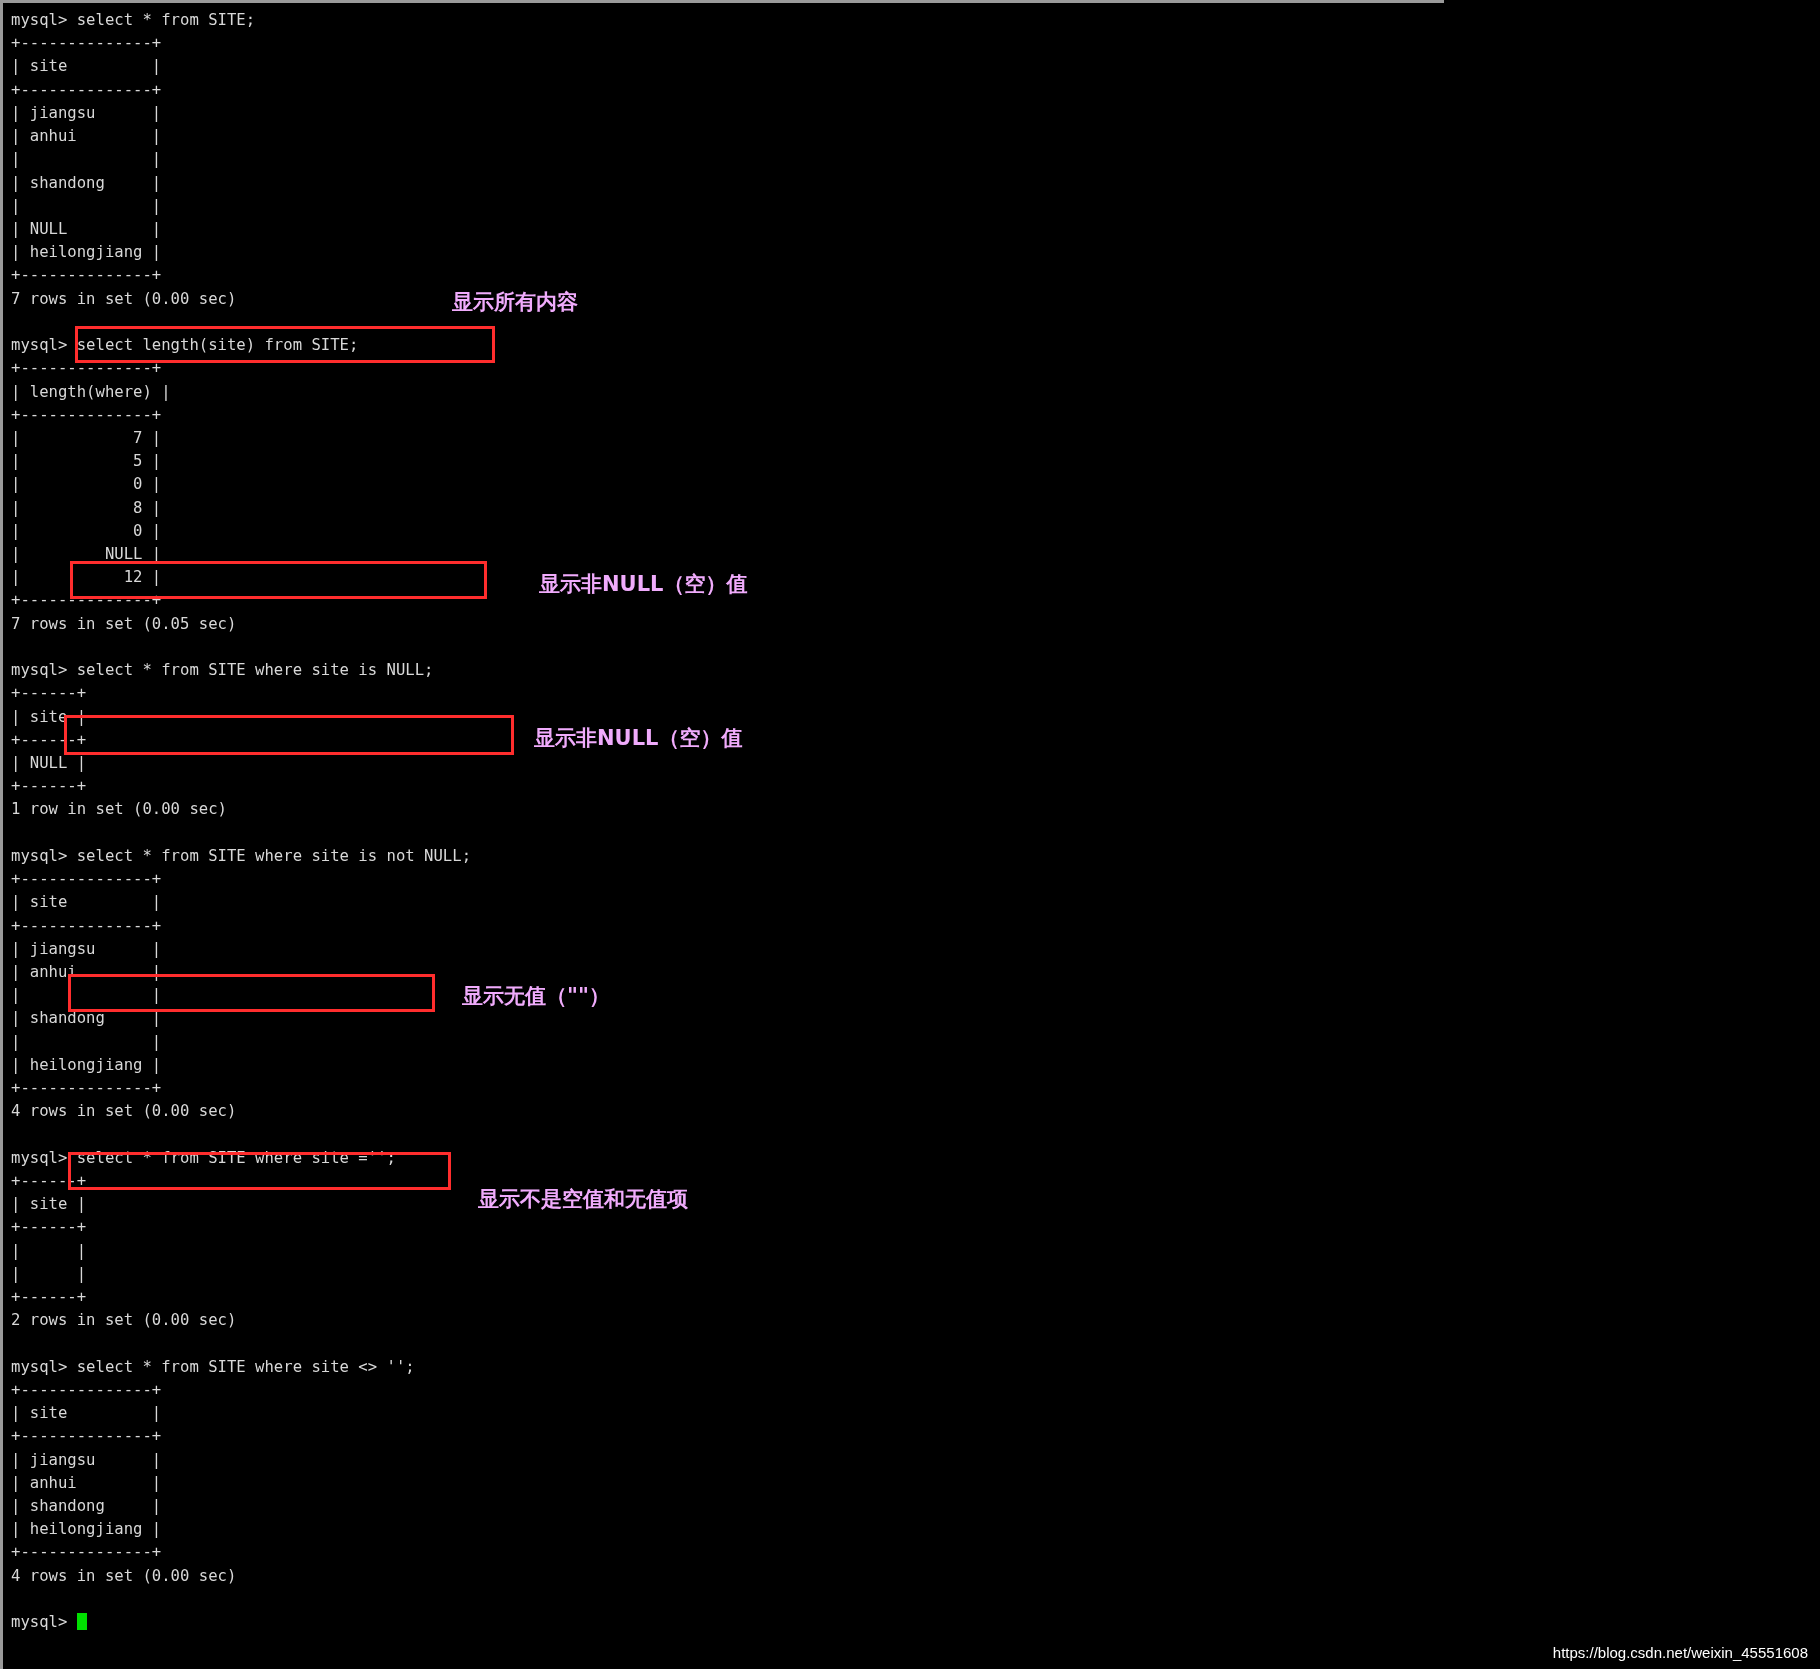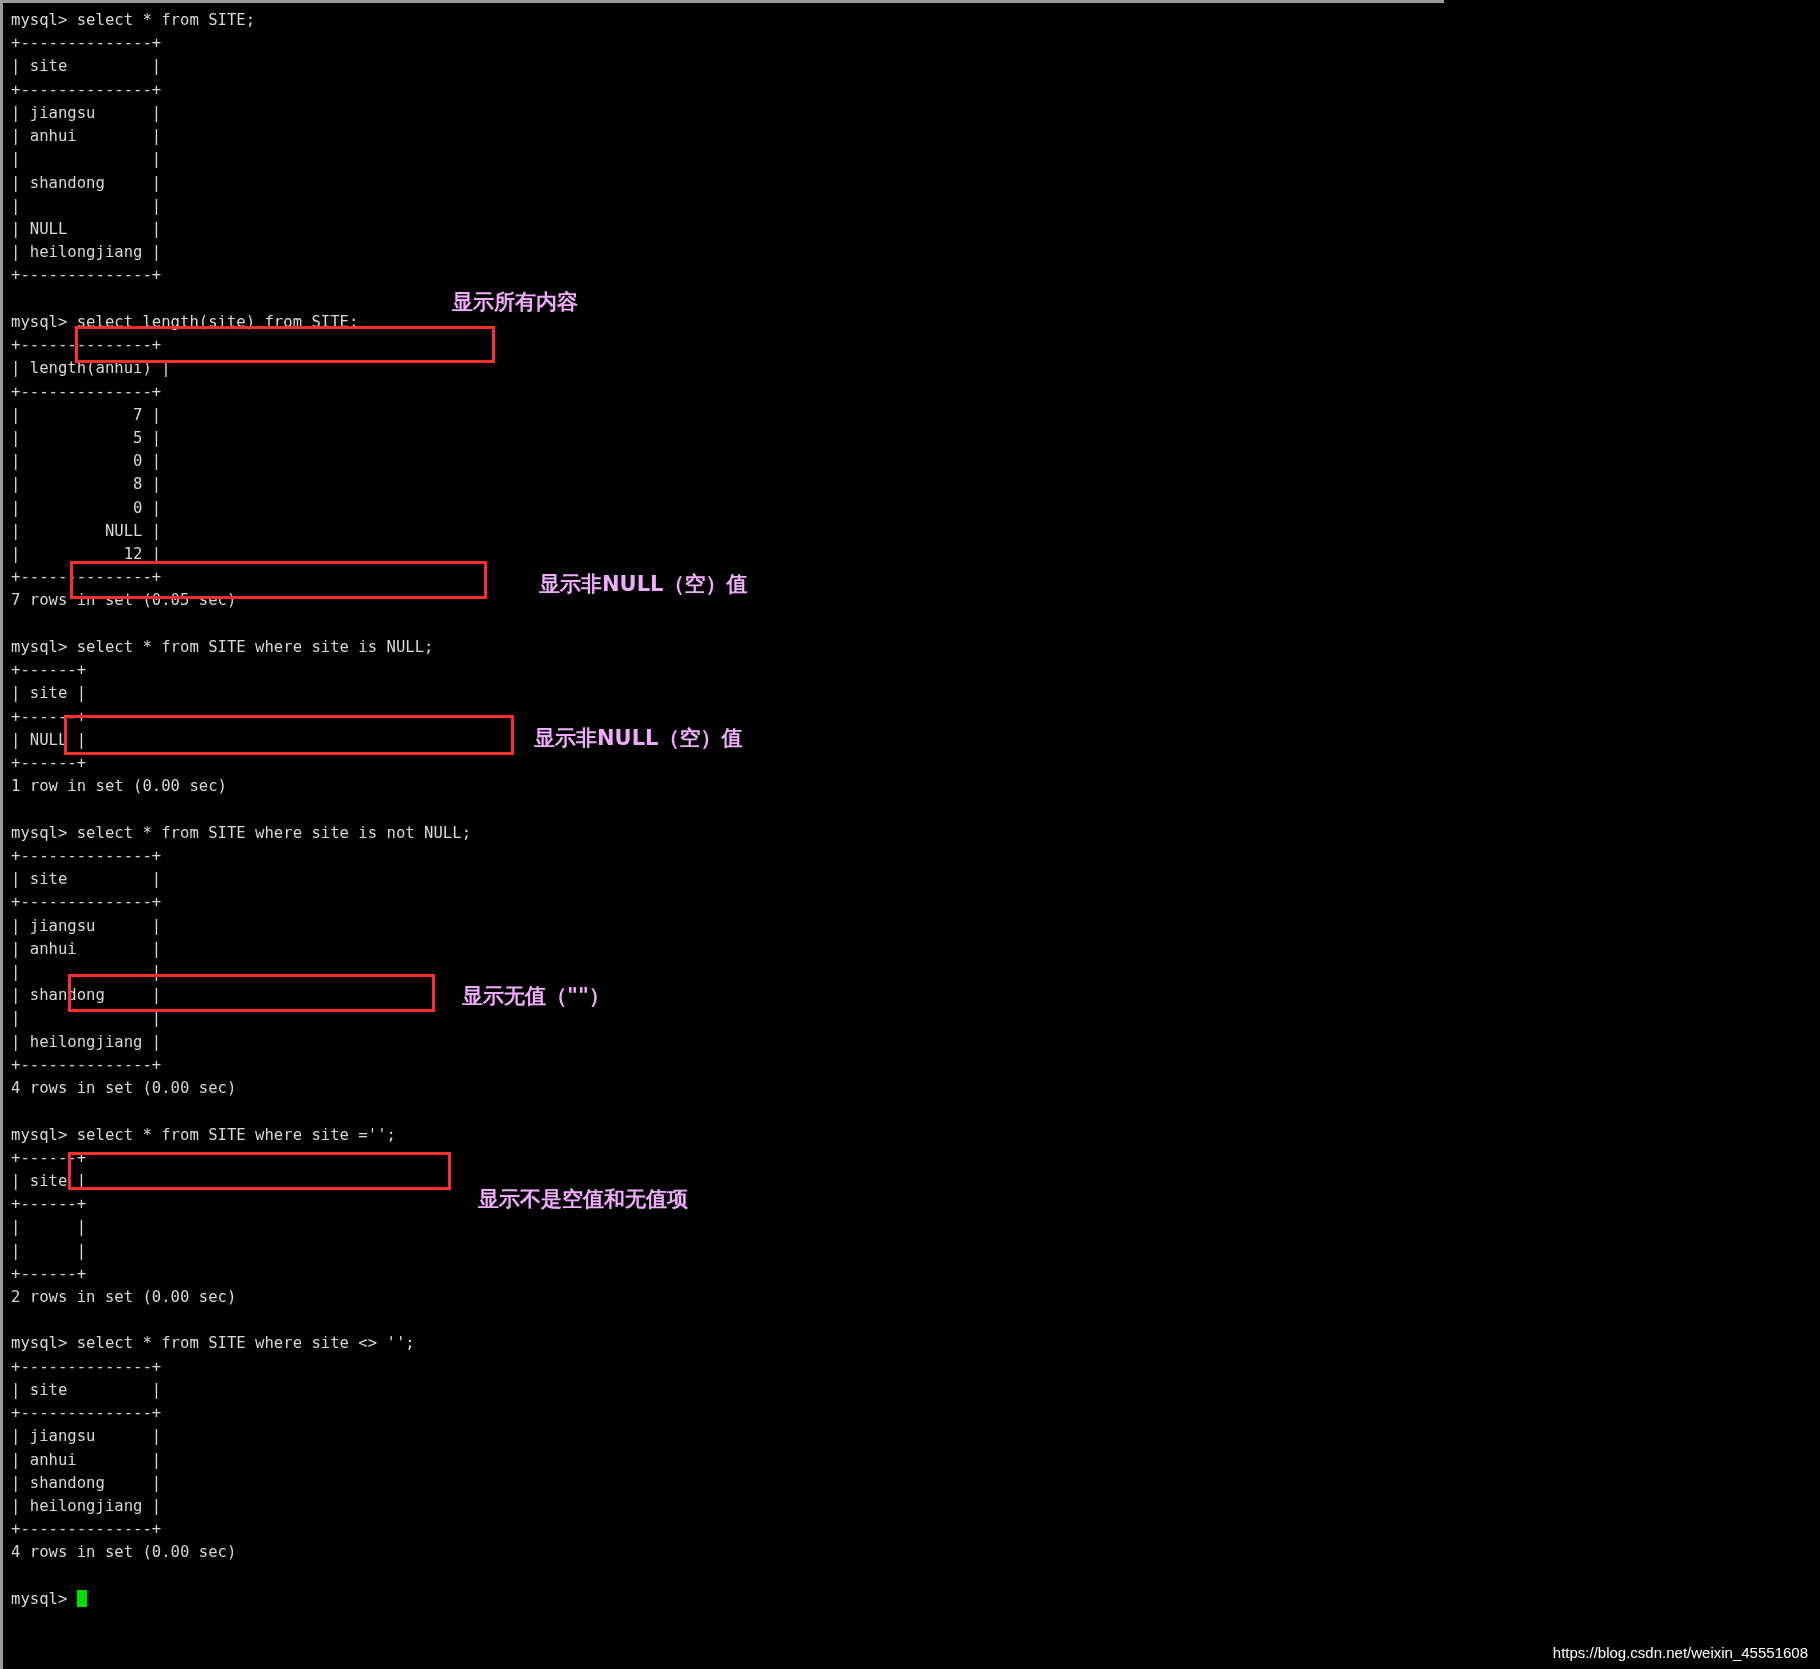"7 rows in set (0.00" div.line { html: none -> <div>7 rows in set (0.00 sec)</div> }
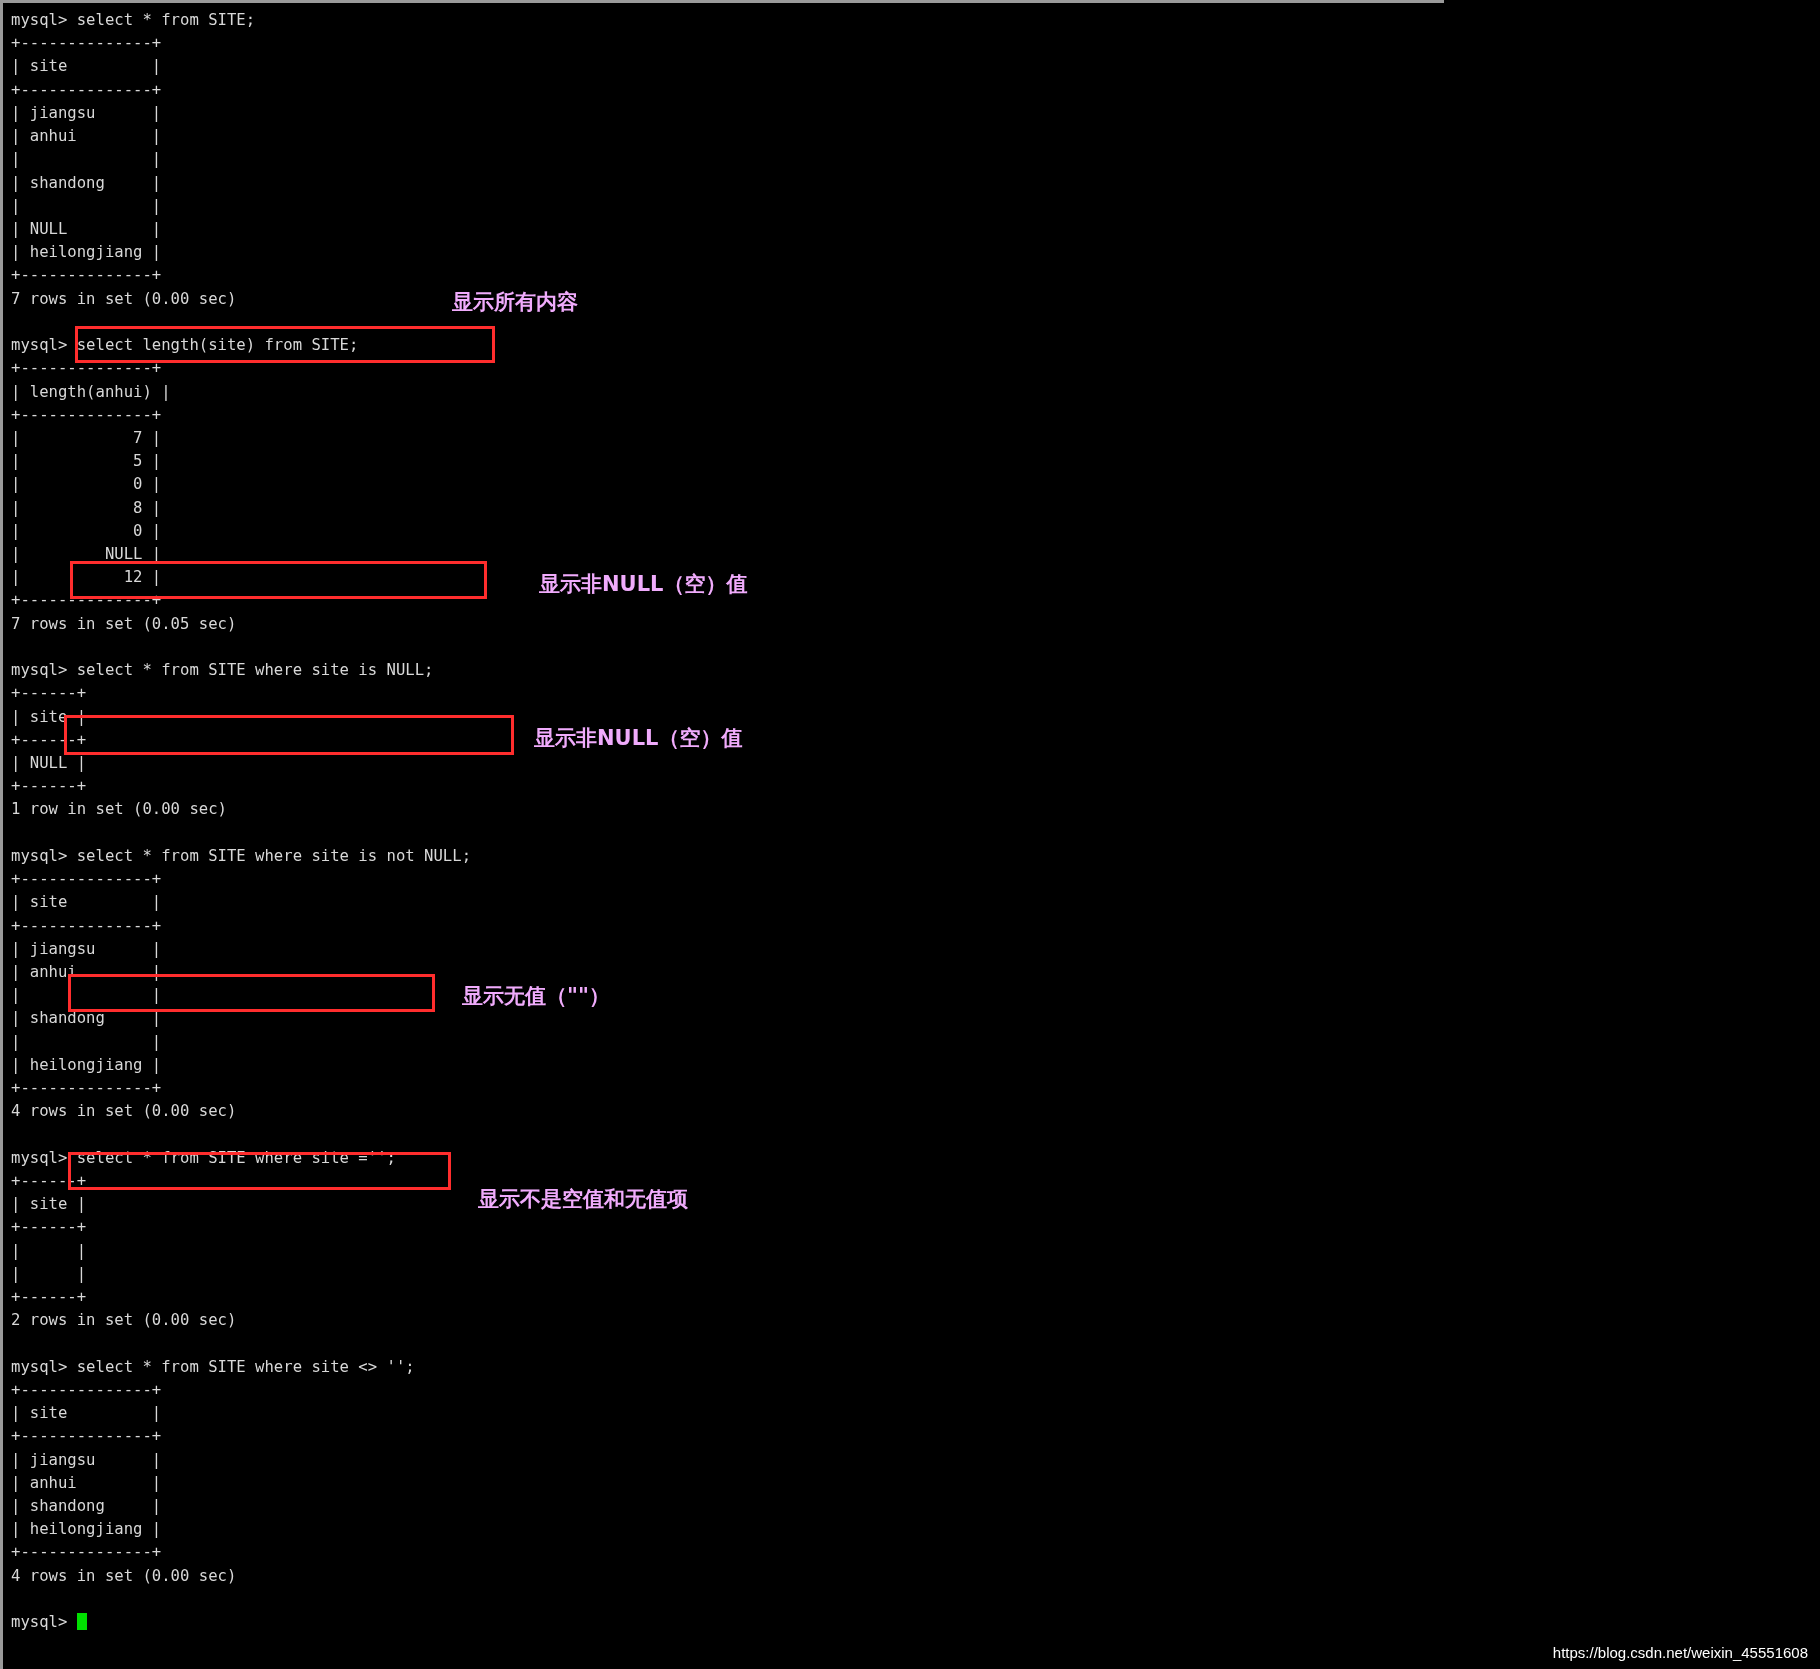"| length(anhui) |" div.line { text: anhui -> where }
